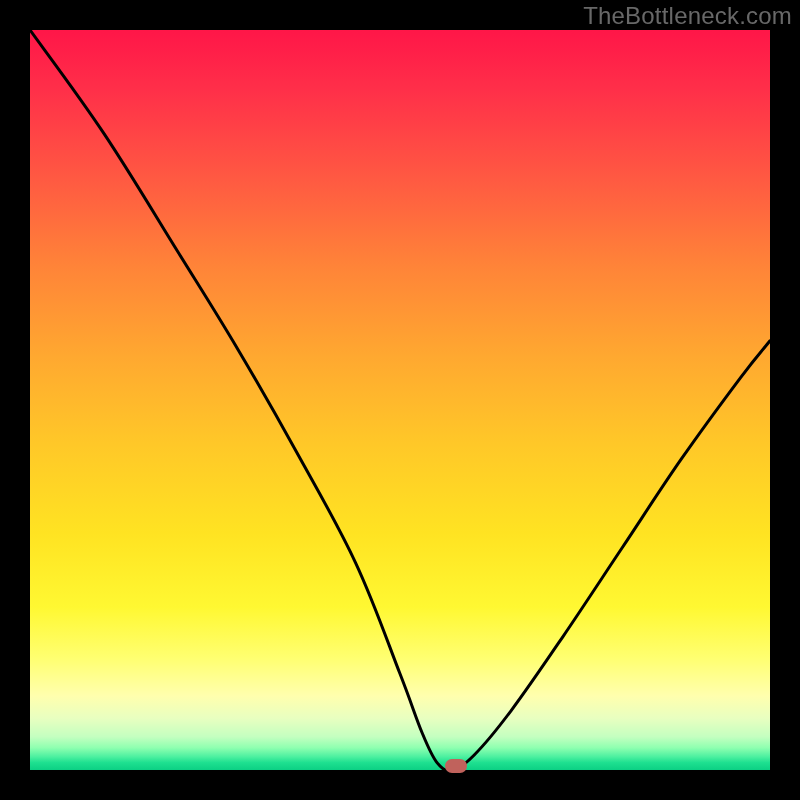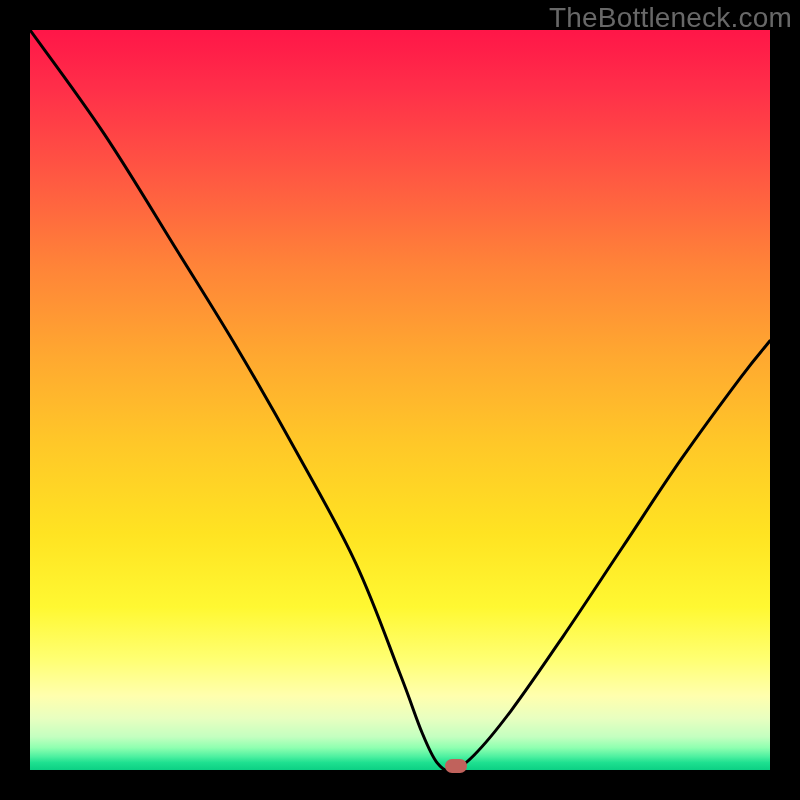"TheBottleneck.com" .watermark { font-size: 28px -> 24px }
